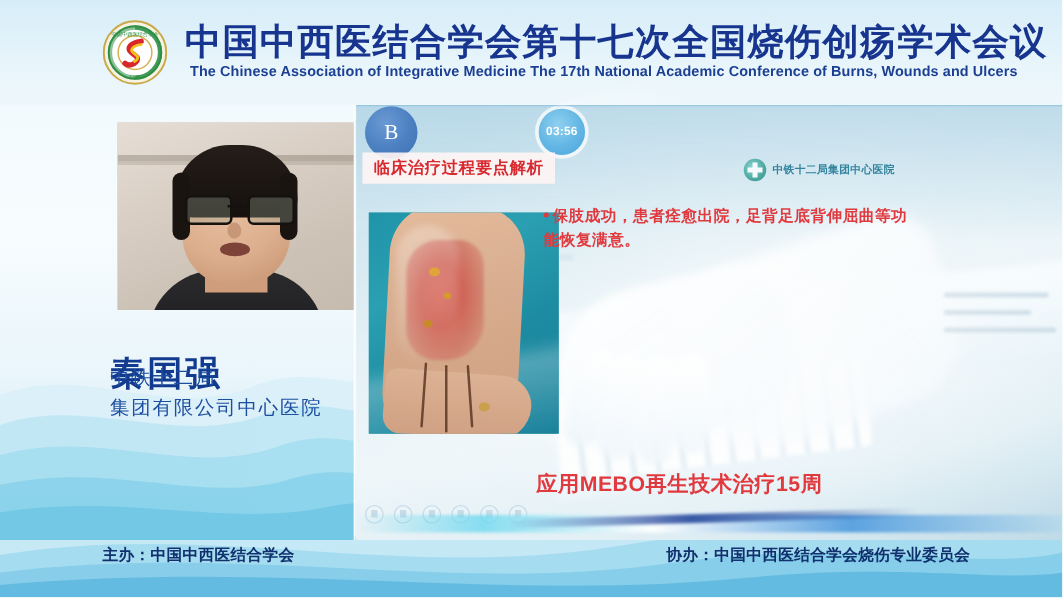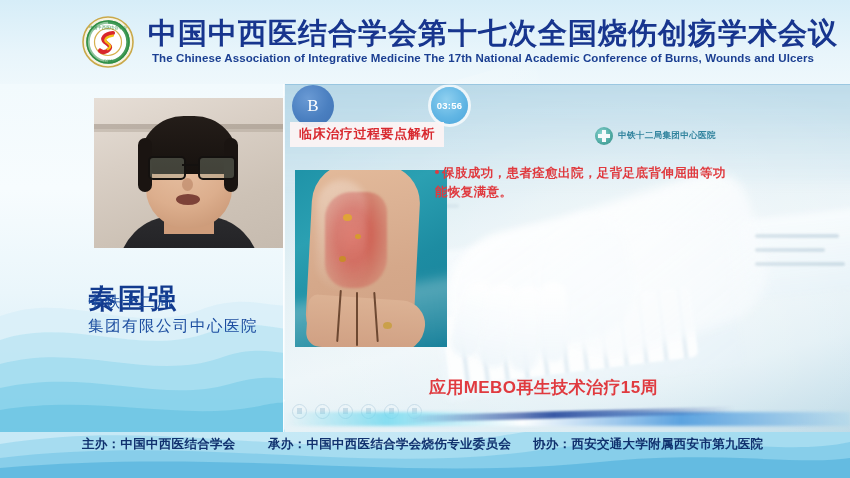"承办：中国中西医结合学会烧伤专业委员会" div.f-item { html: <div>承办：中国中西医结合学会烧伤专业委员会</div> -> none }
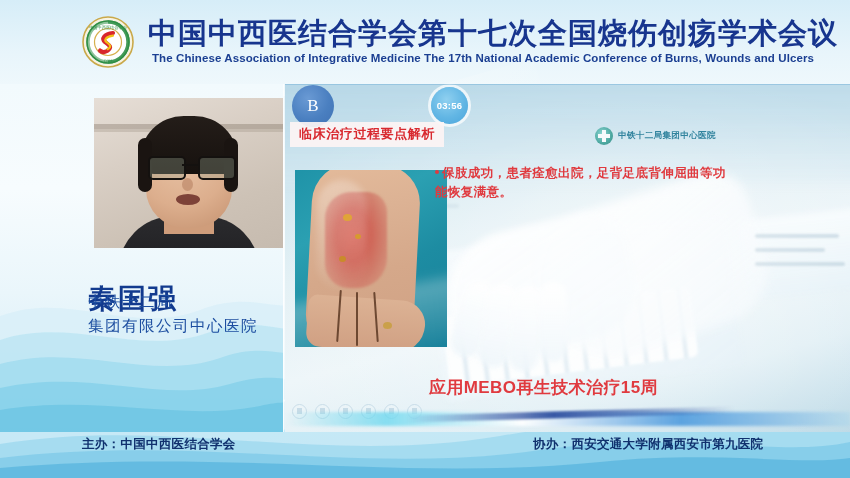"协办：西安交通大学附属西安市第九医院" div.f-item { text: 西安交通大学附属西安市第九医院 -> 中国中西医结合学会烧伤专业委员会 }
